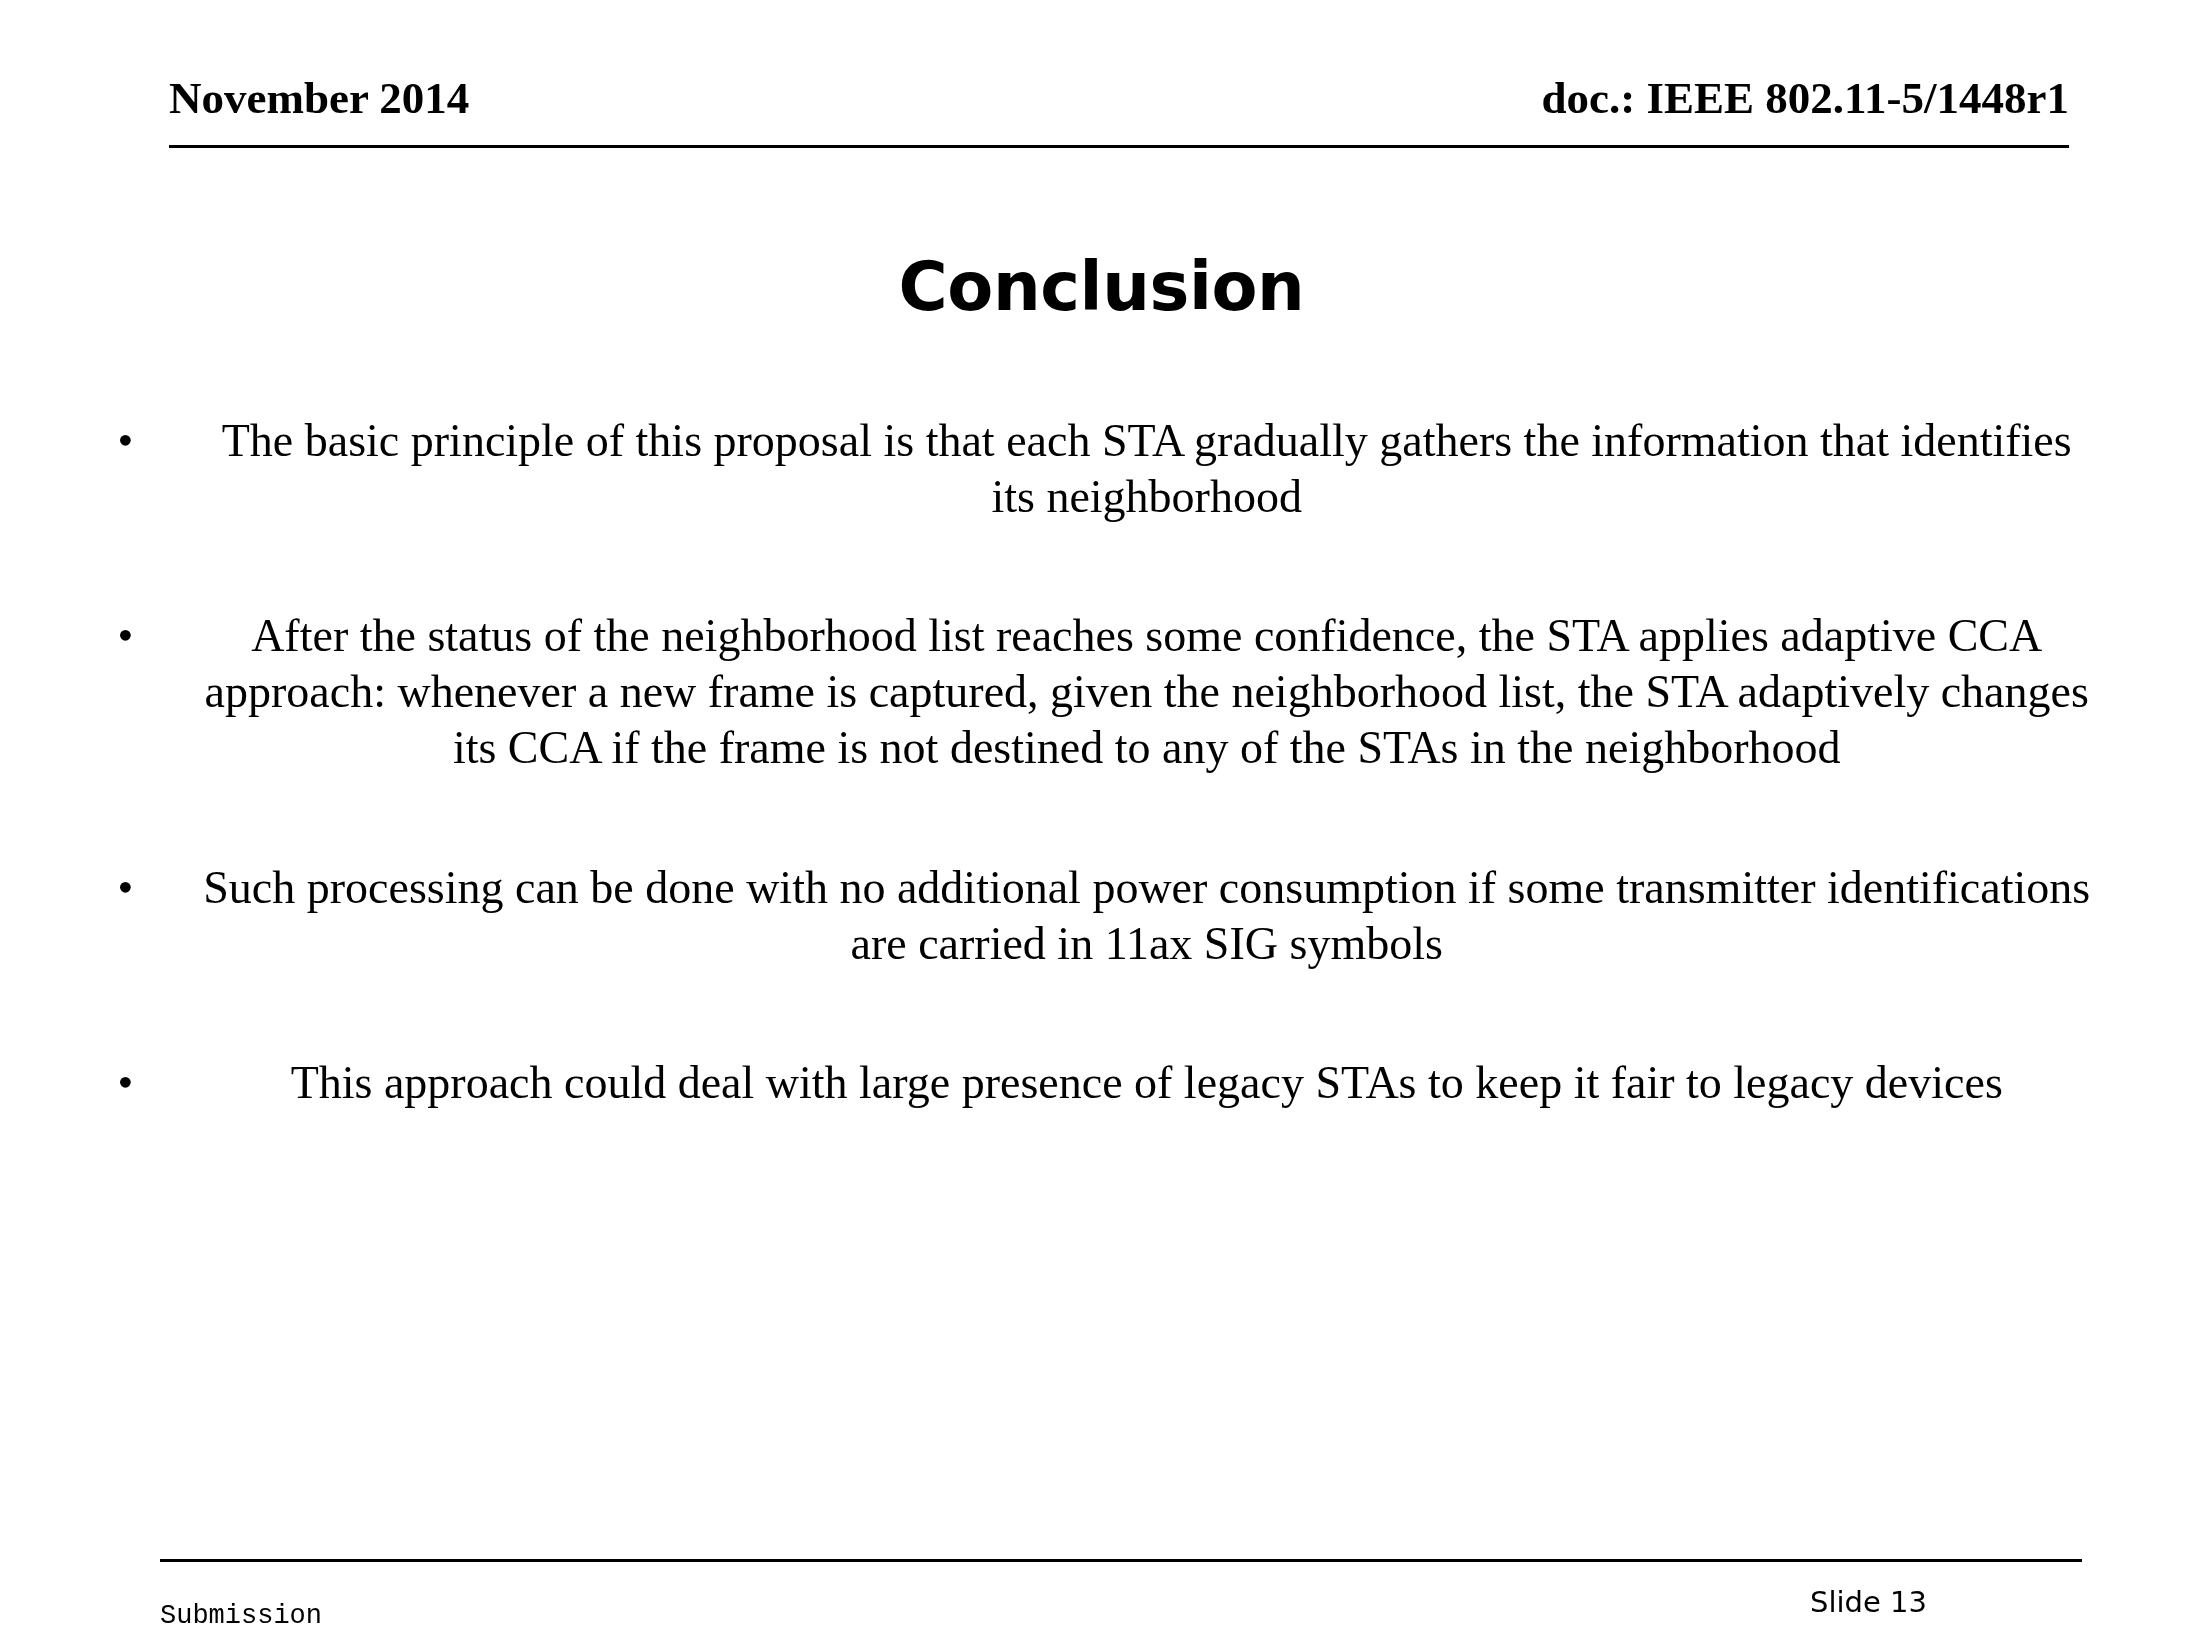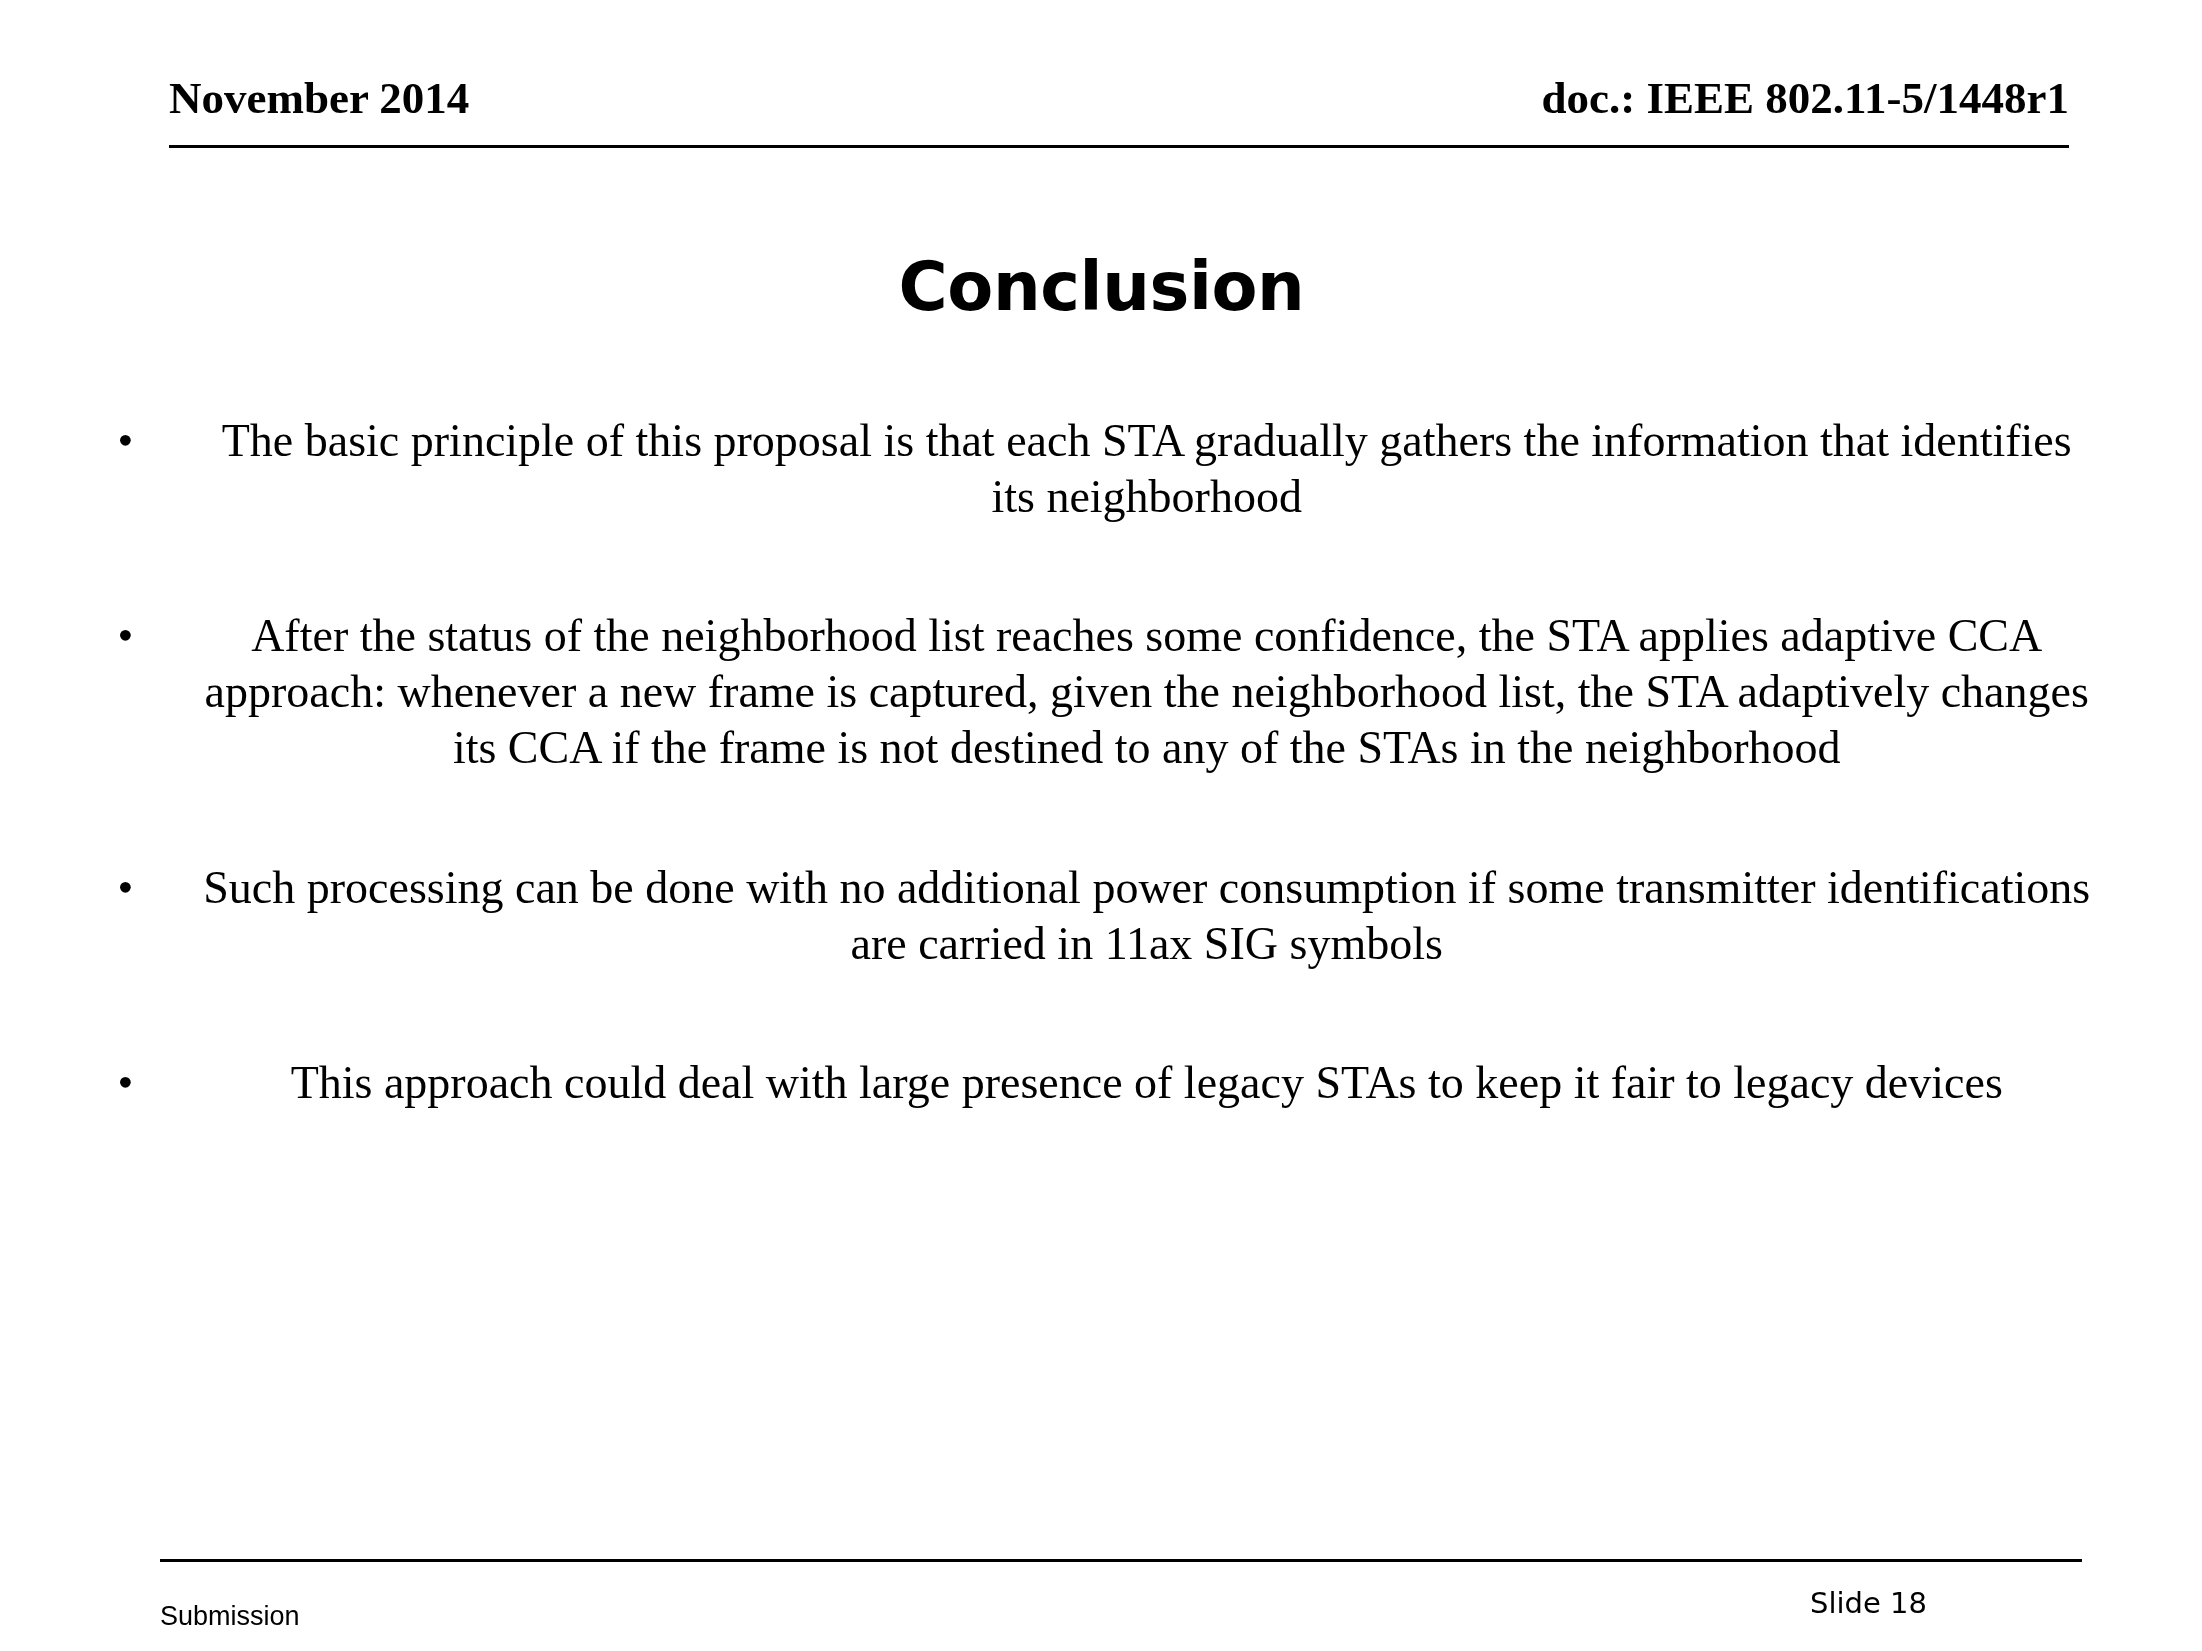"Submission" .footer-left { font-family: Liberation Sans, sans-serif -> Liberation Mono, monospace }
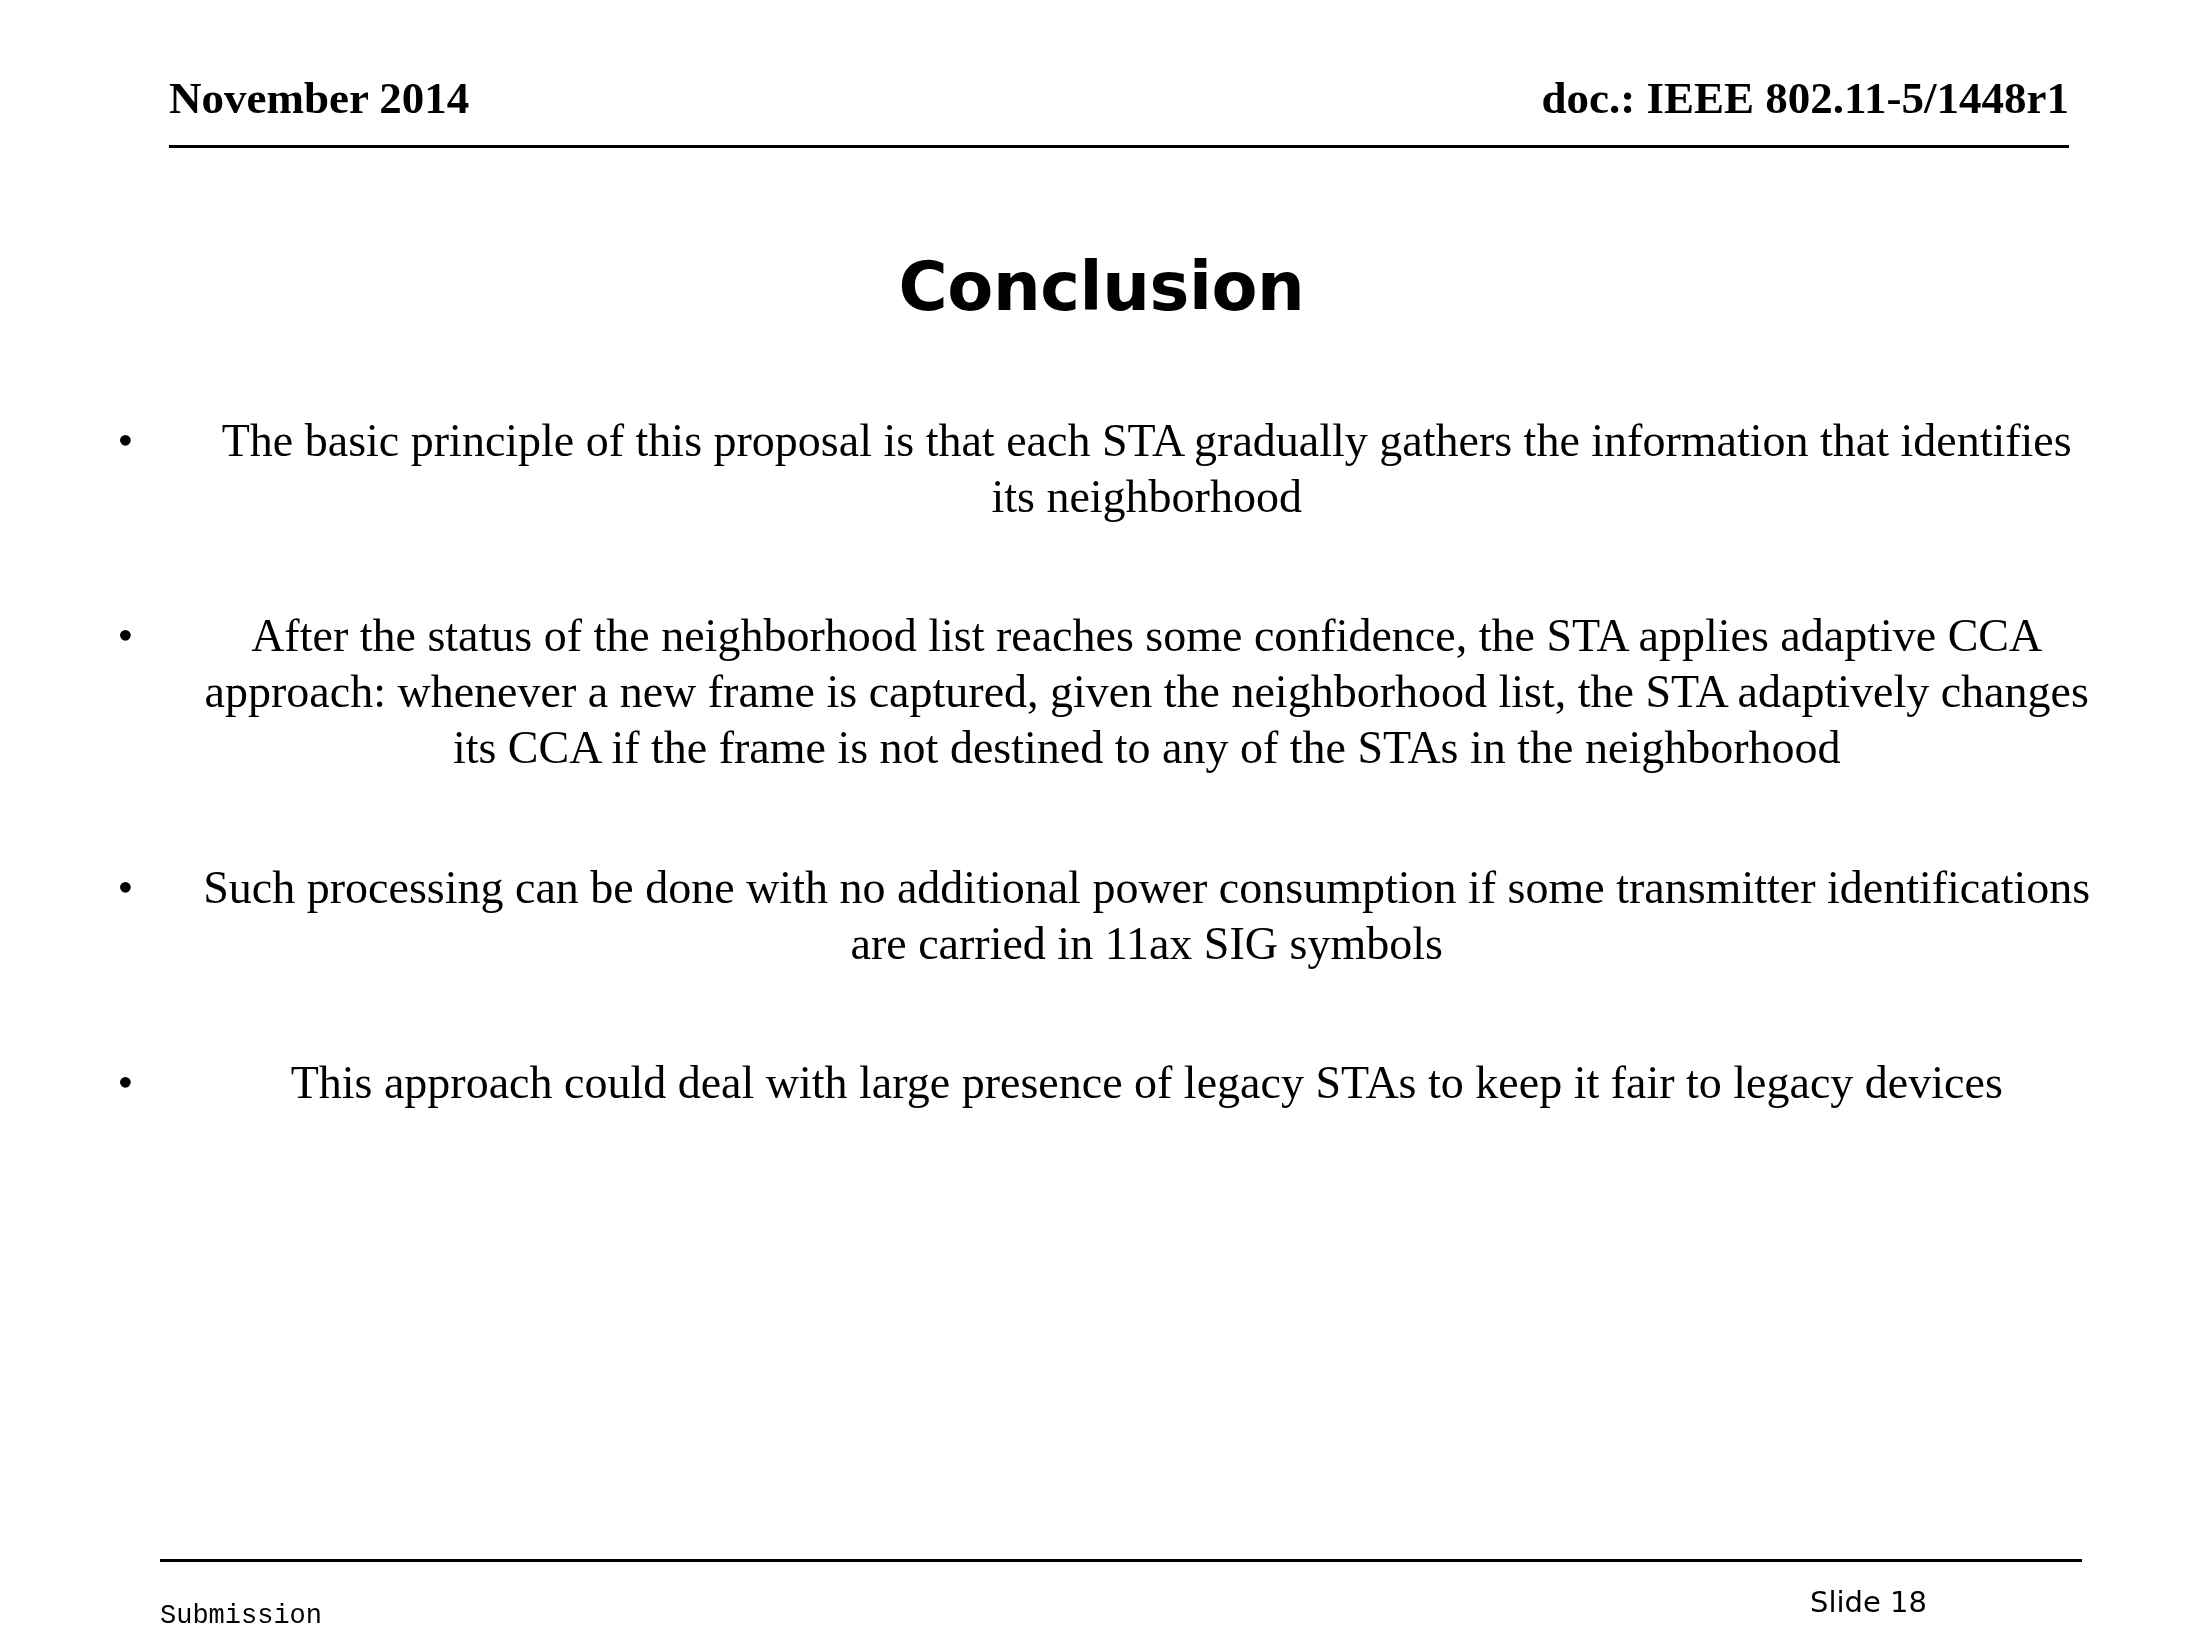"Slide 18" div.footer-right { text: 18 -> 13 }
